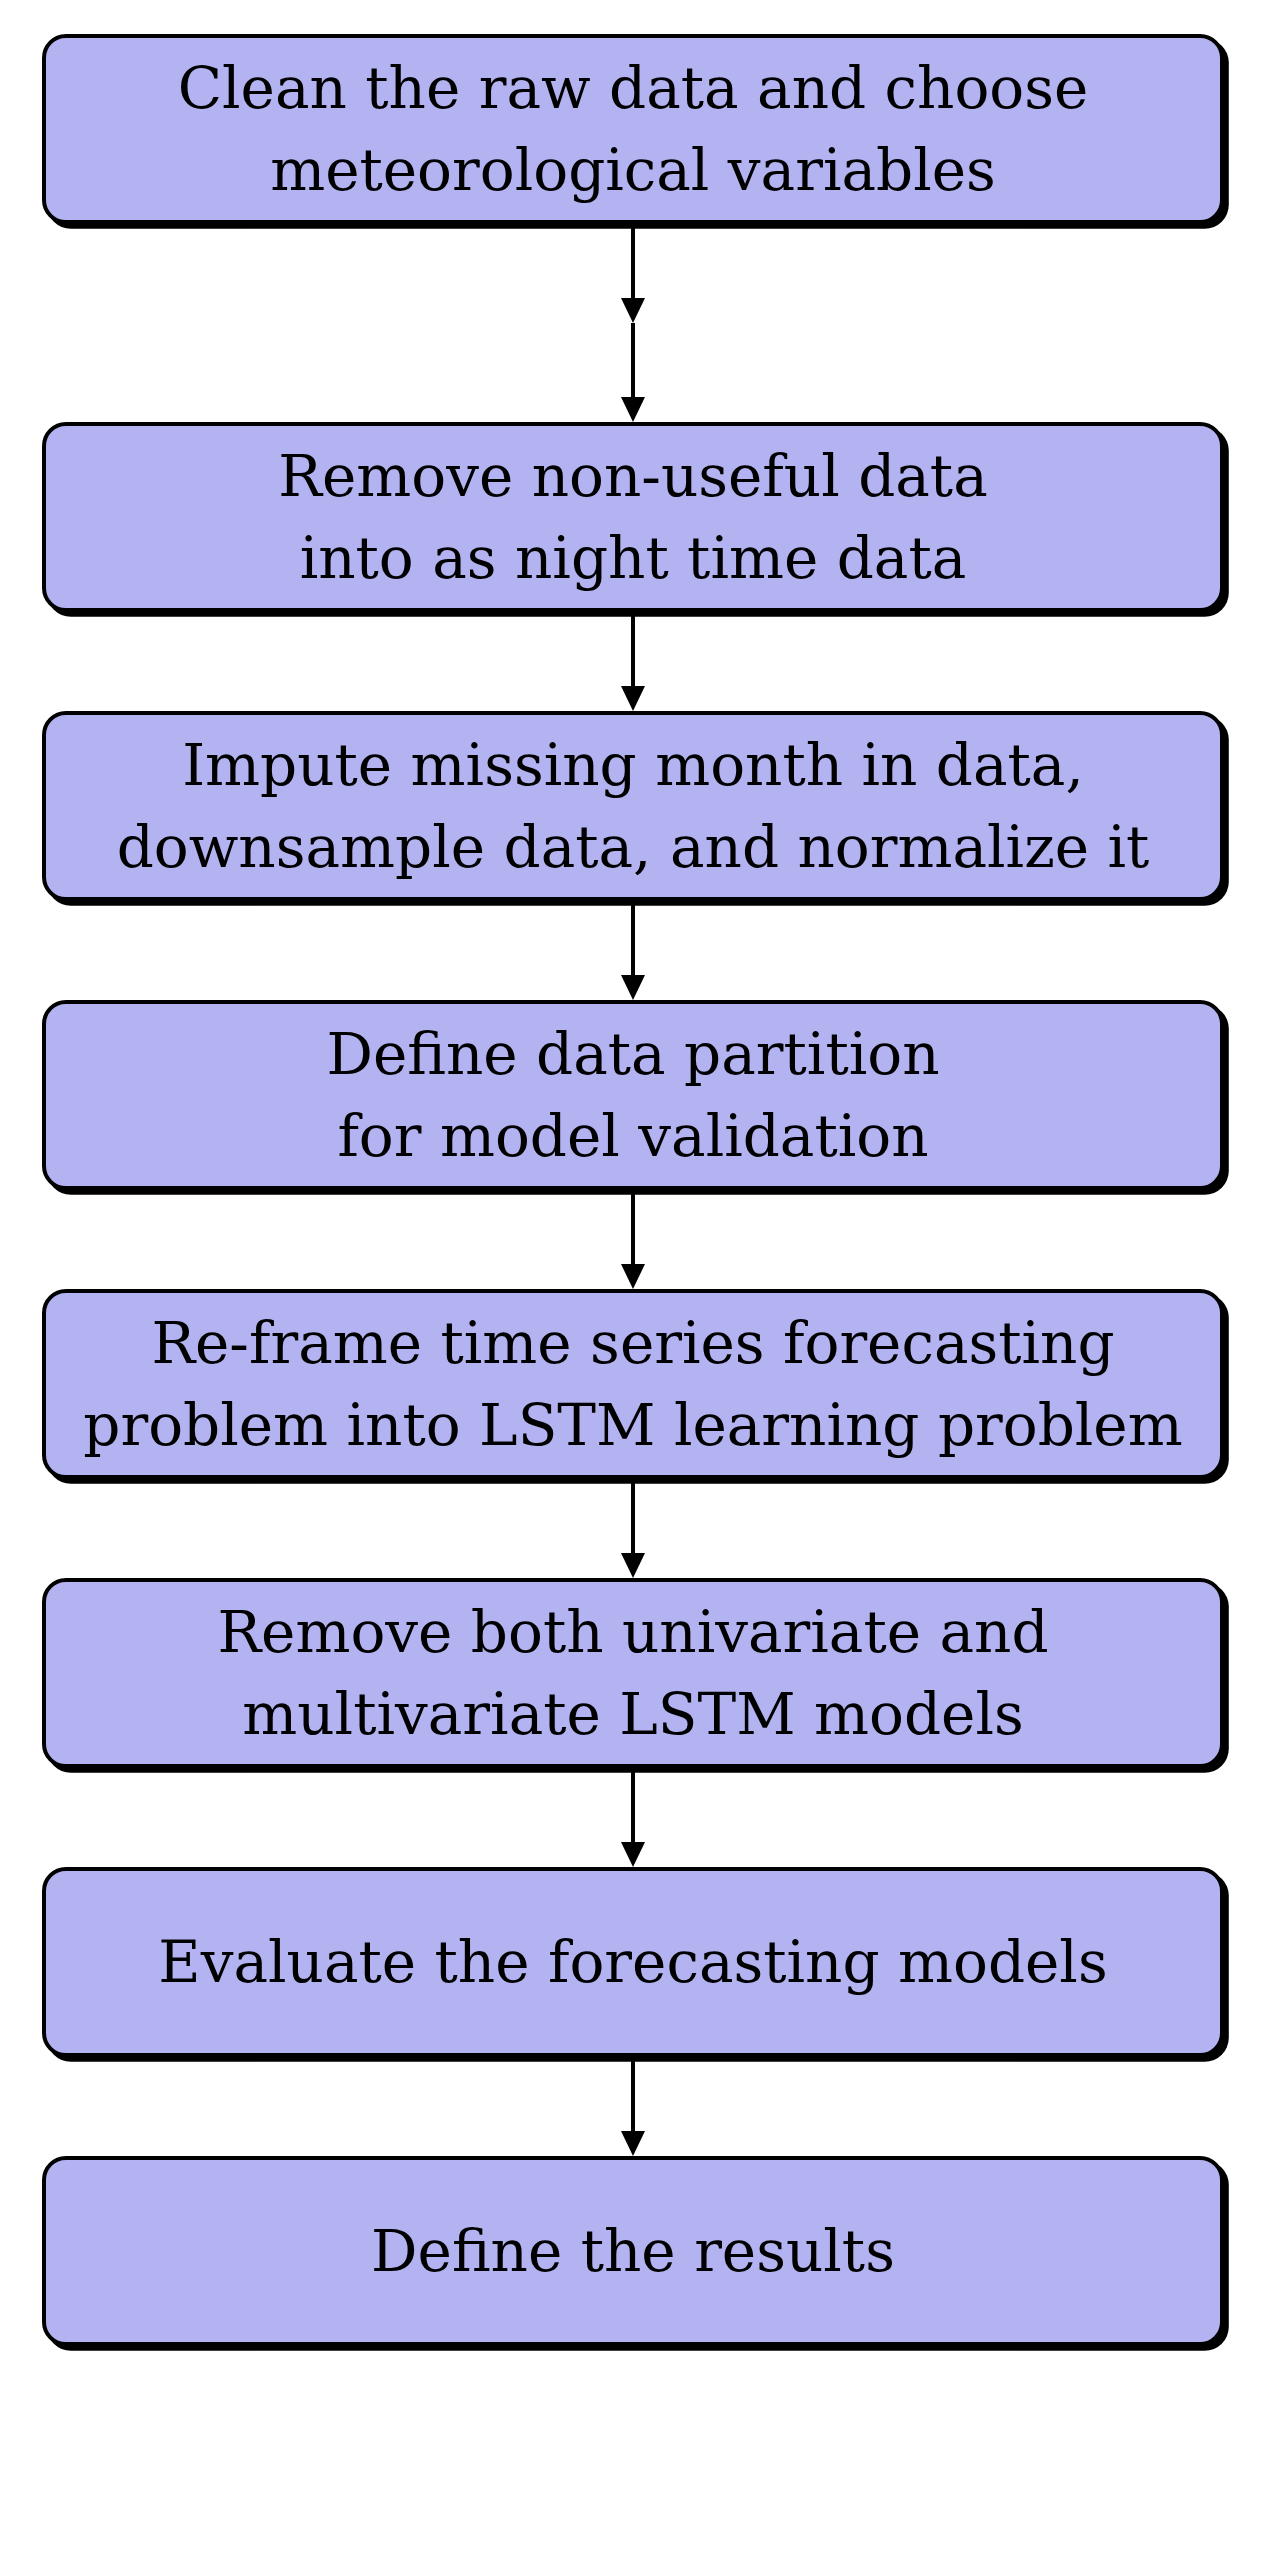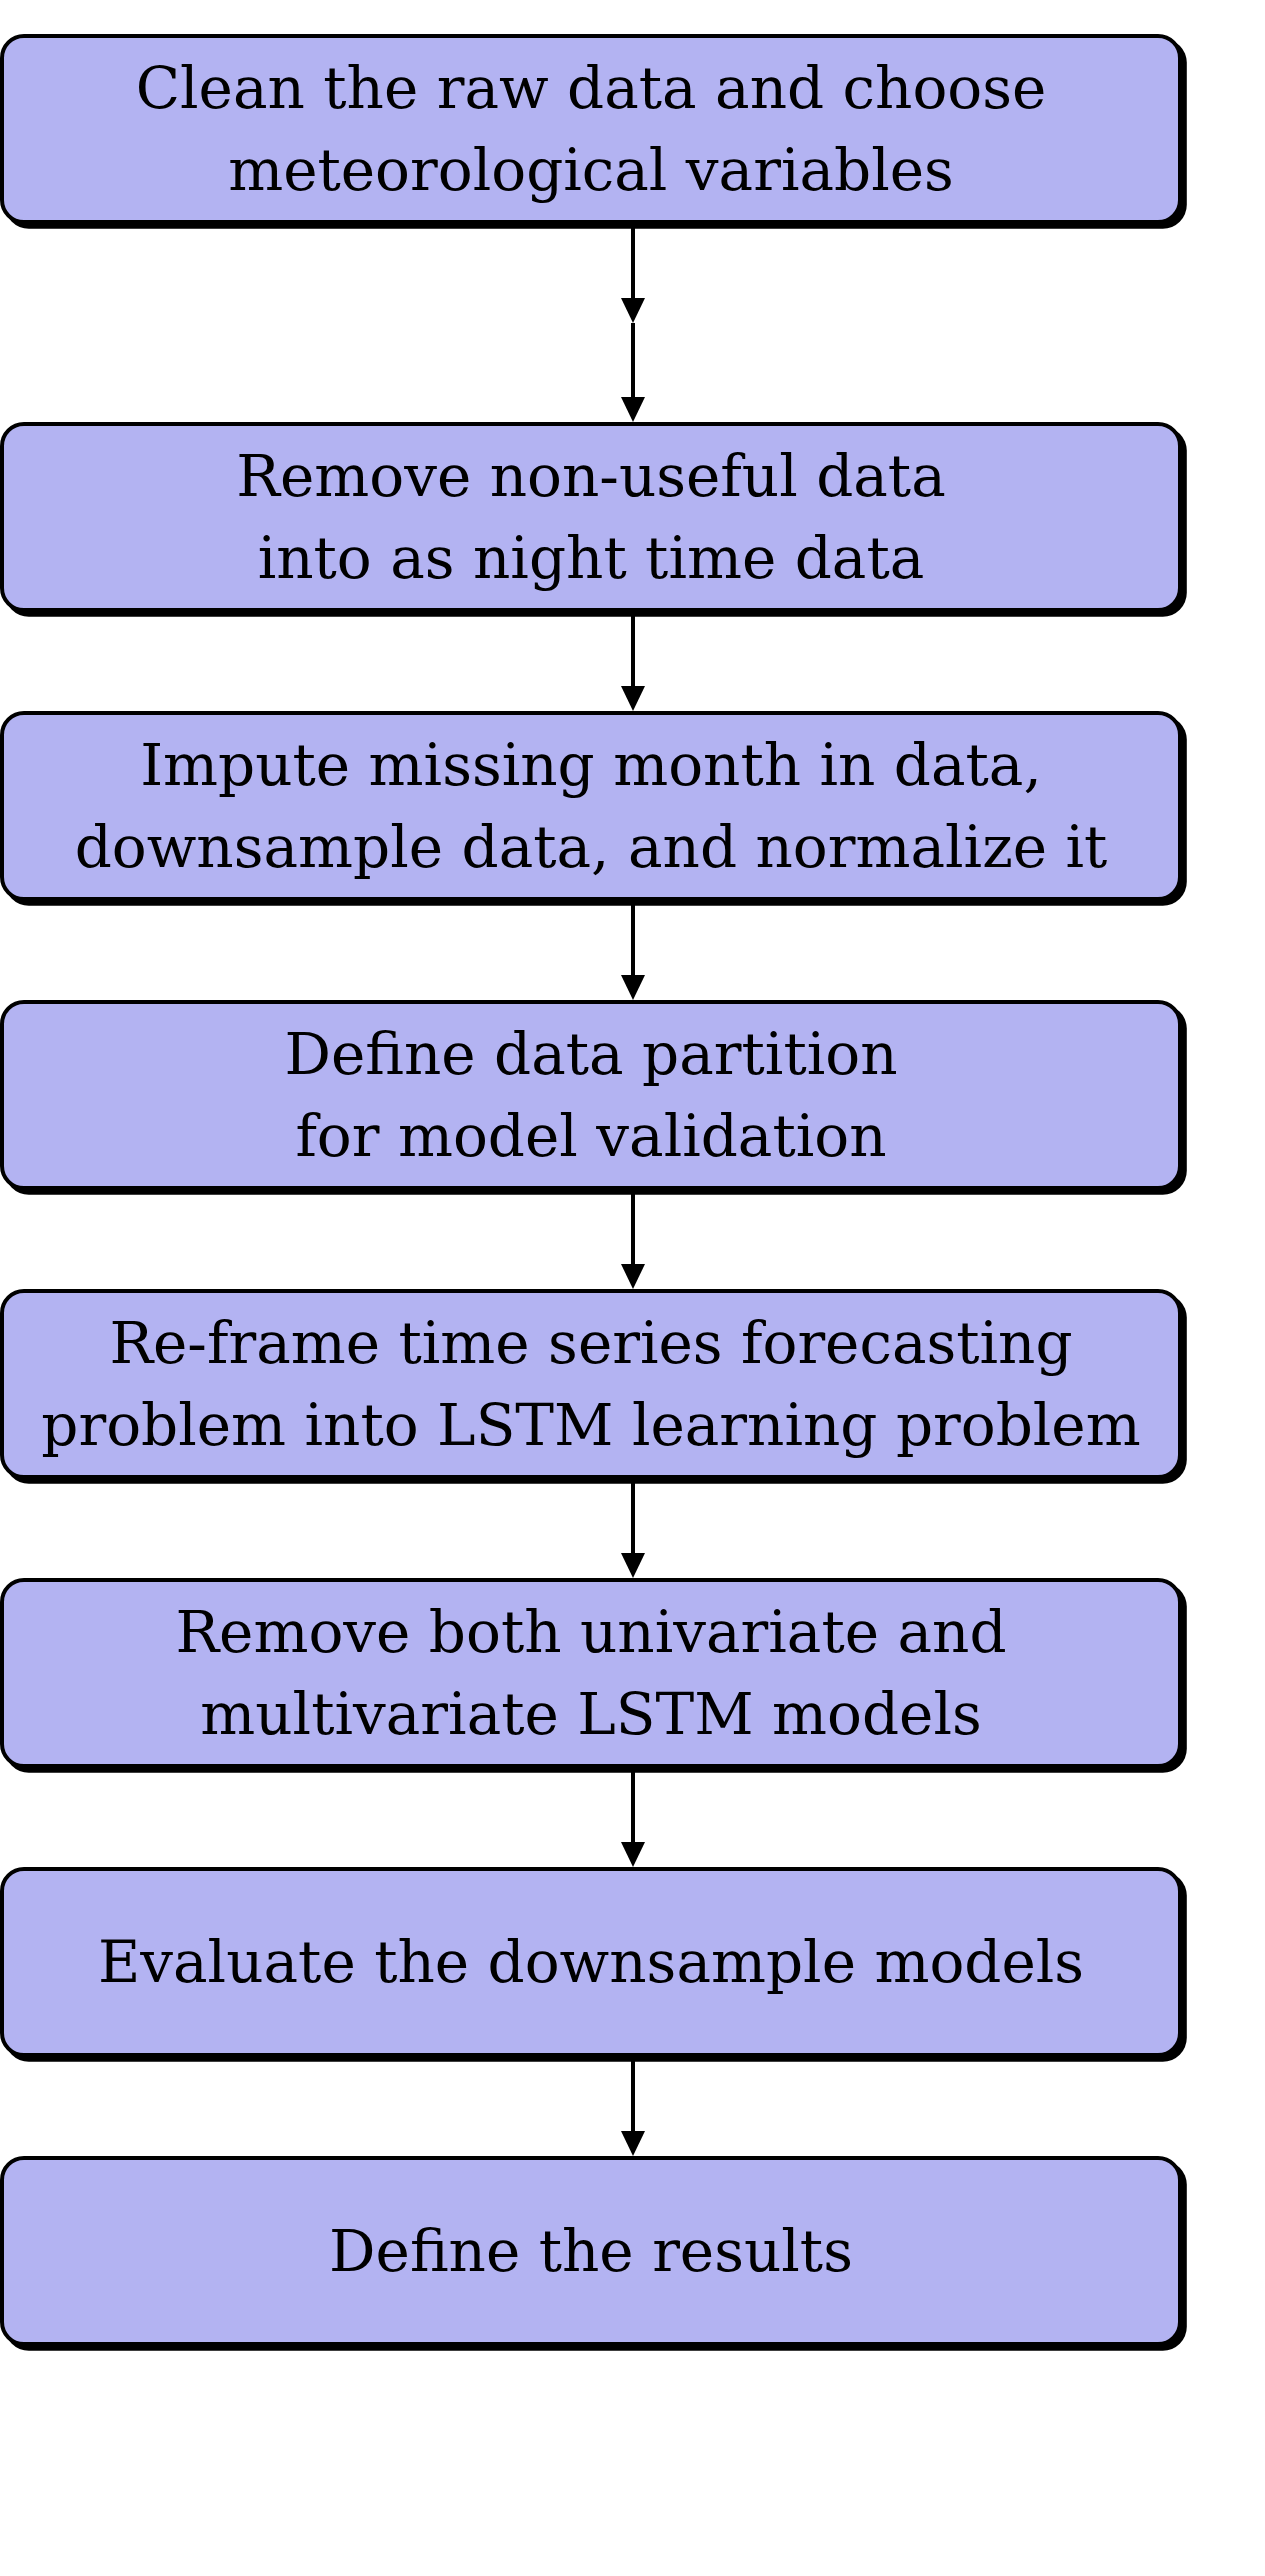"Clean the raw data and" .diagram { align-items: none -> center }
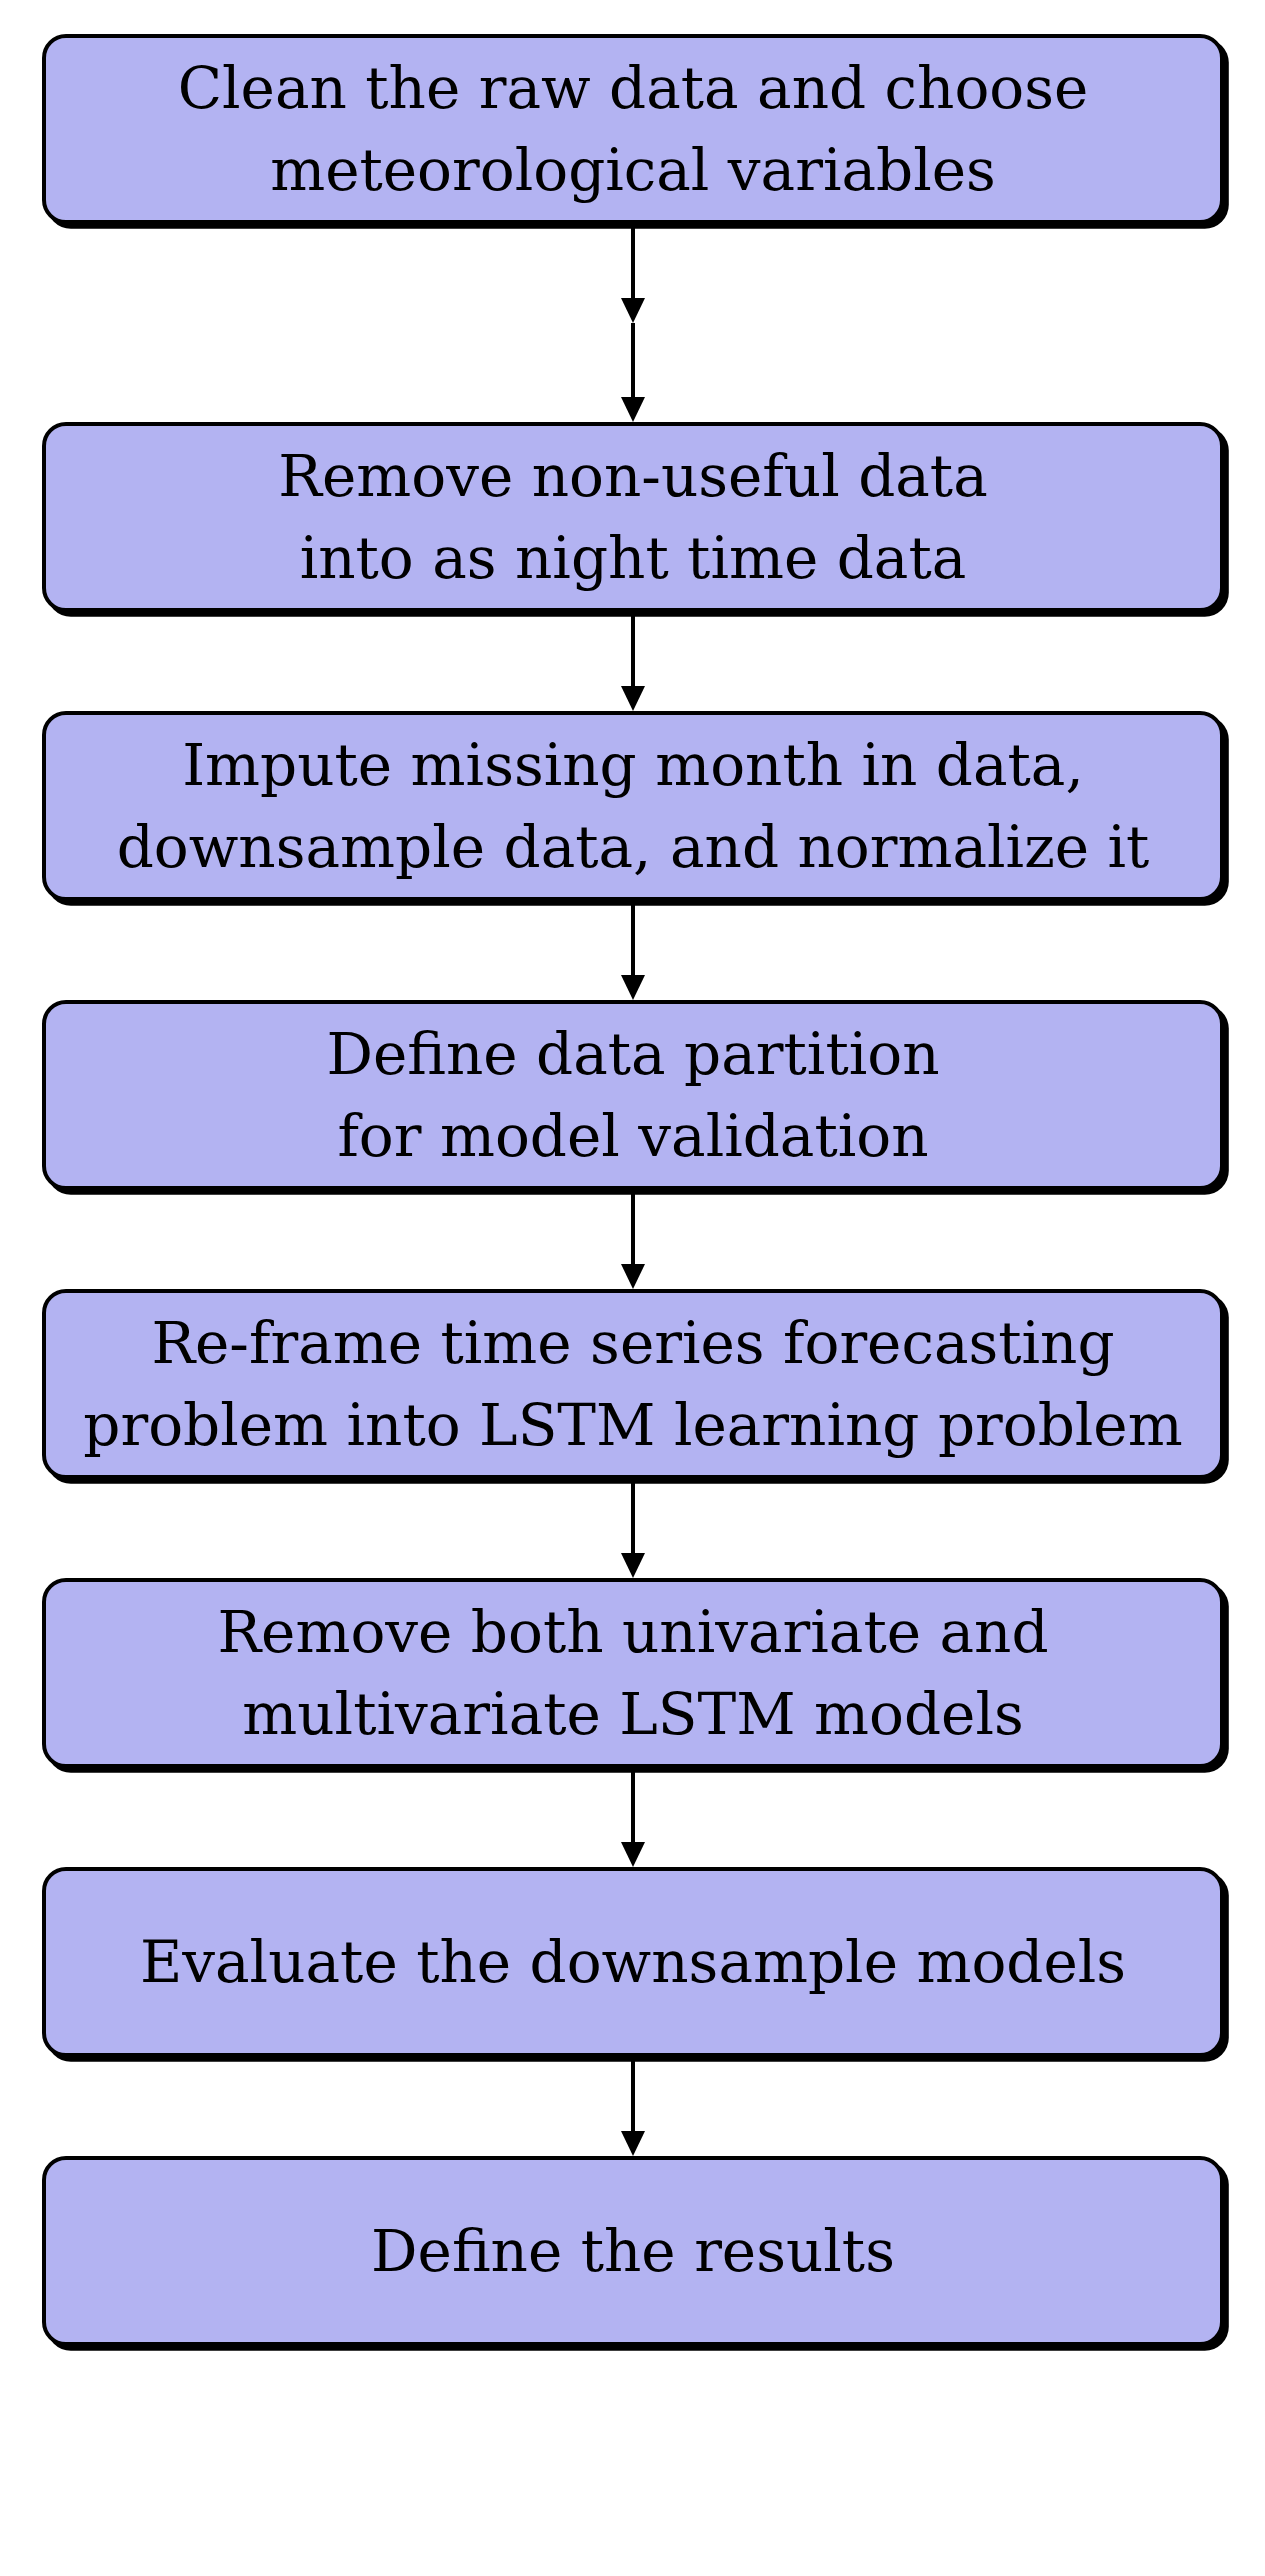"Evaluate the downsample models" div.label { text: downsample -> forecasting }
